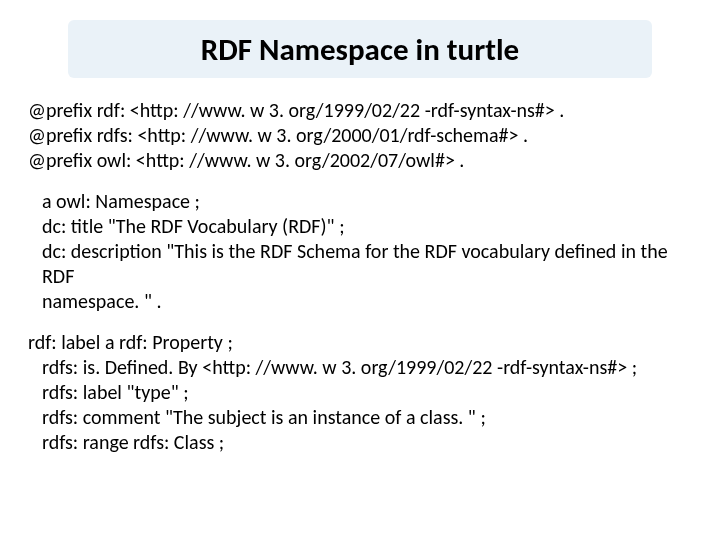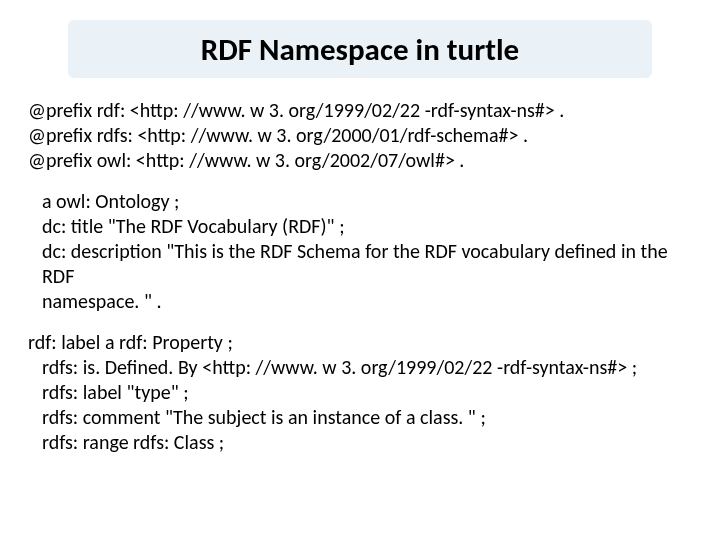"a owl: Ontology ;" div.indent { text: Ontology -> Namespace }
